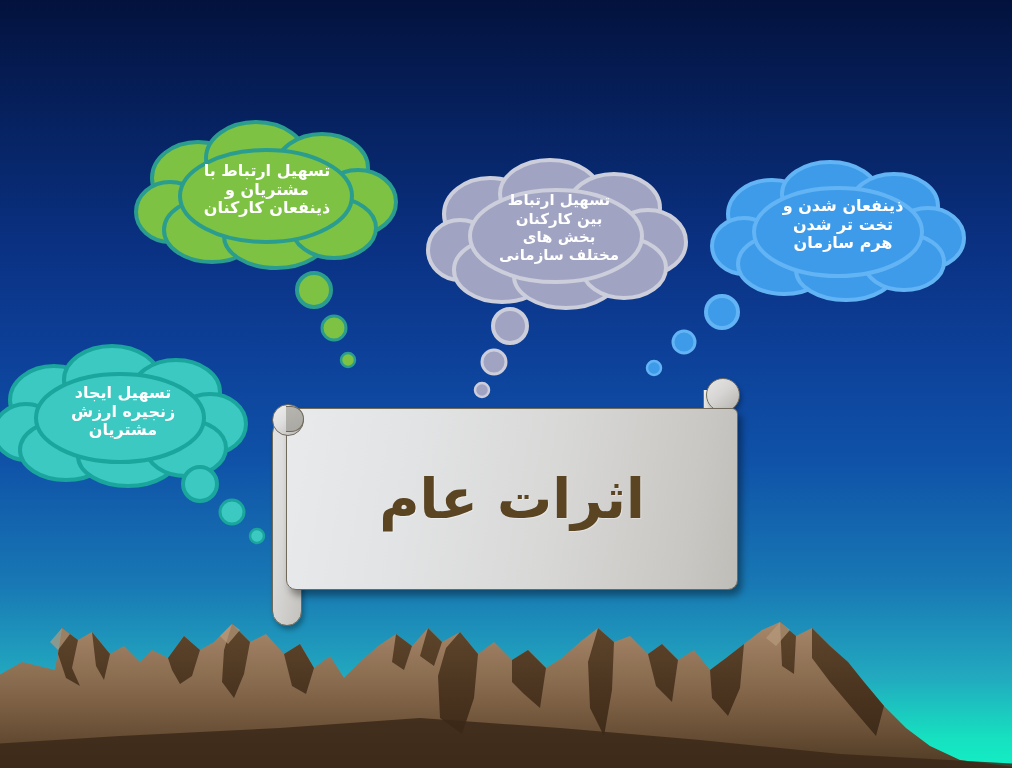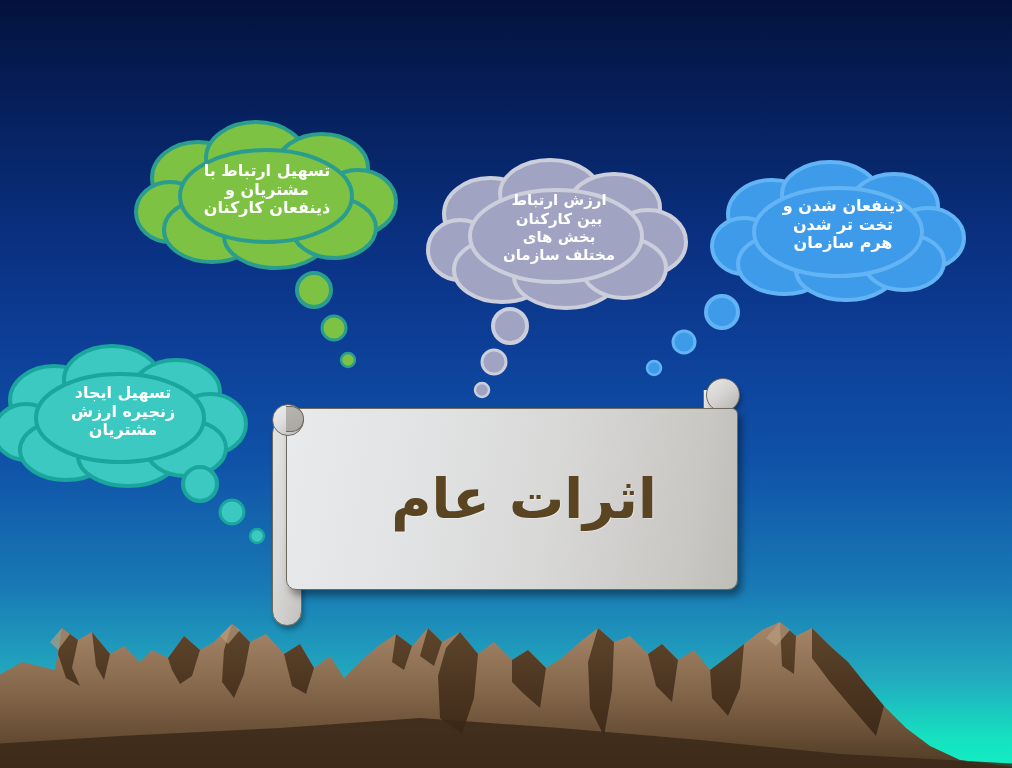"ارزش ارتباط" span { text: ارزش -> تسهیل }
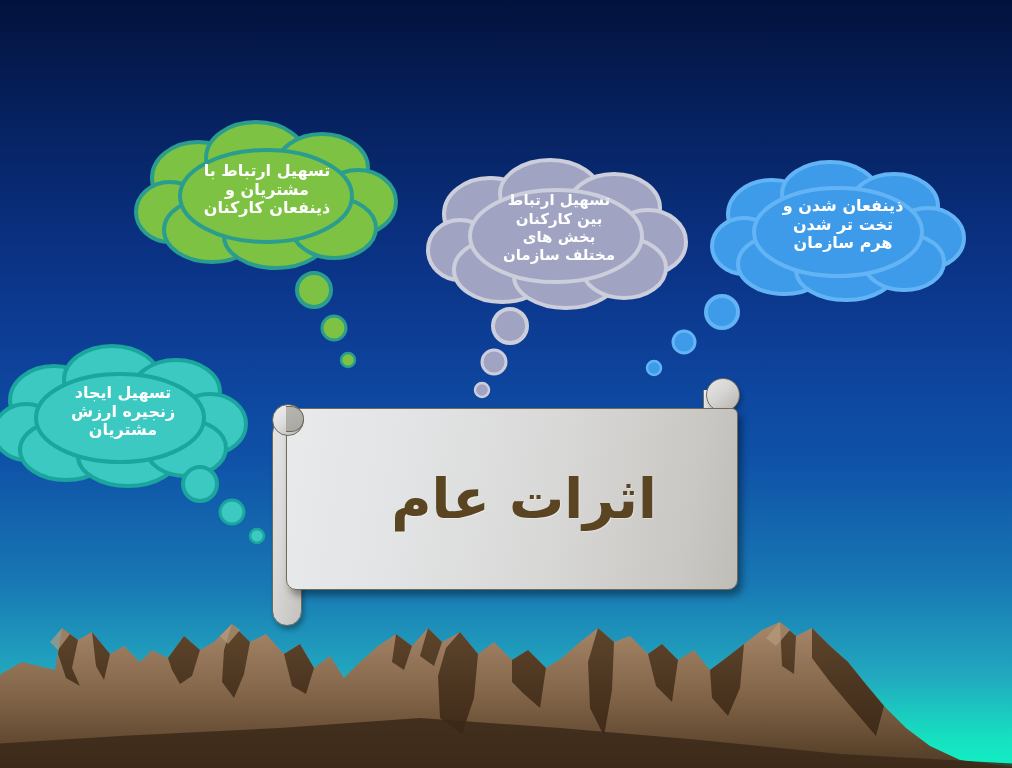"مختلف سازمان" span { text: سازمان -> سازمانی }
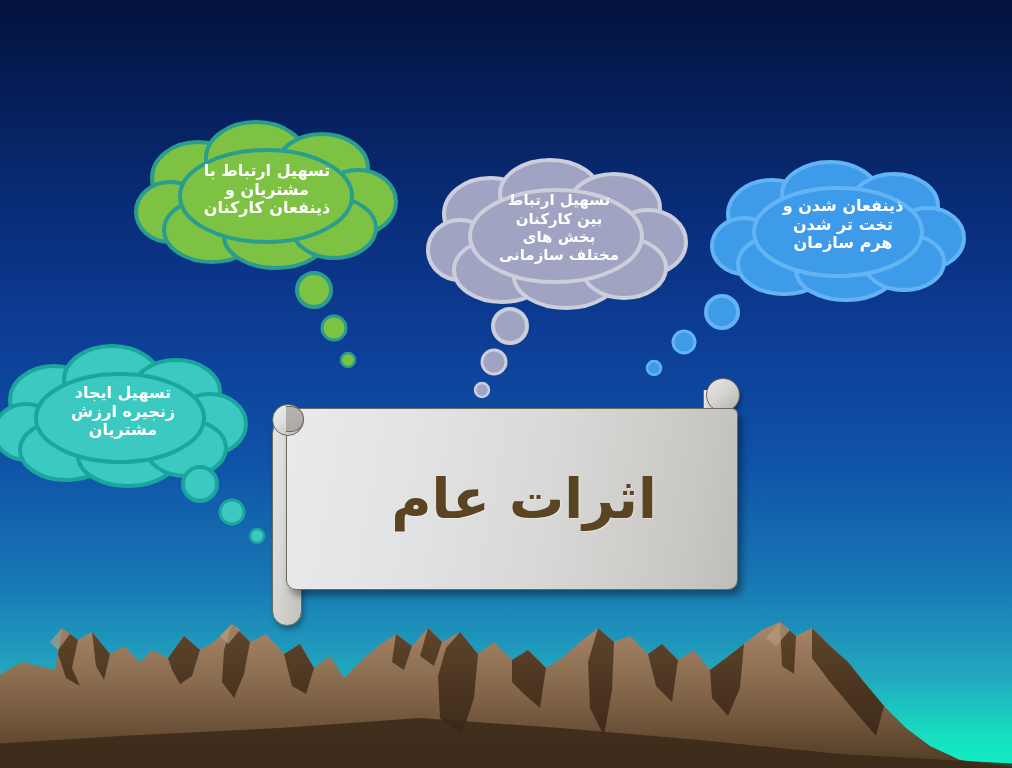"اثرات عام" .scroll-title { left: 12px -> 0 }
